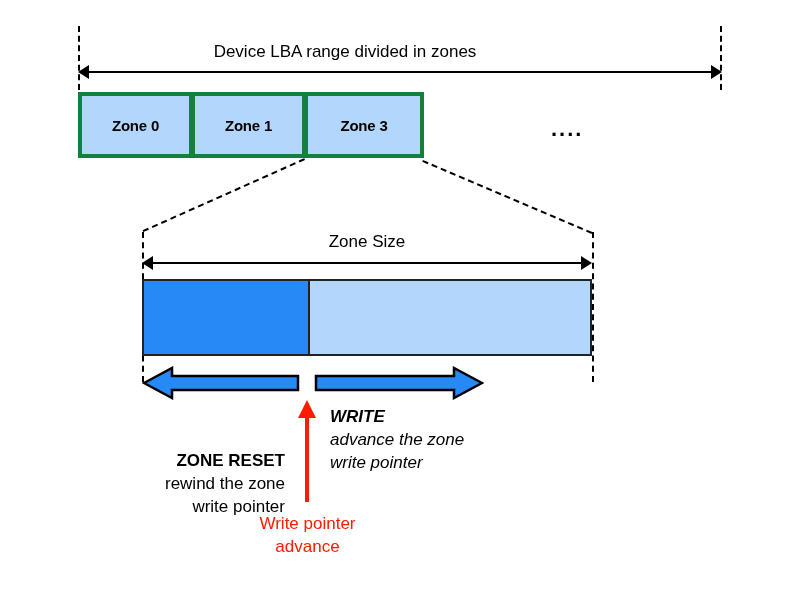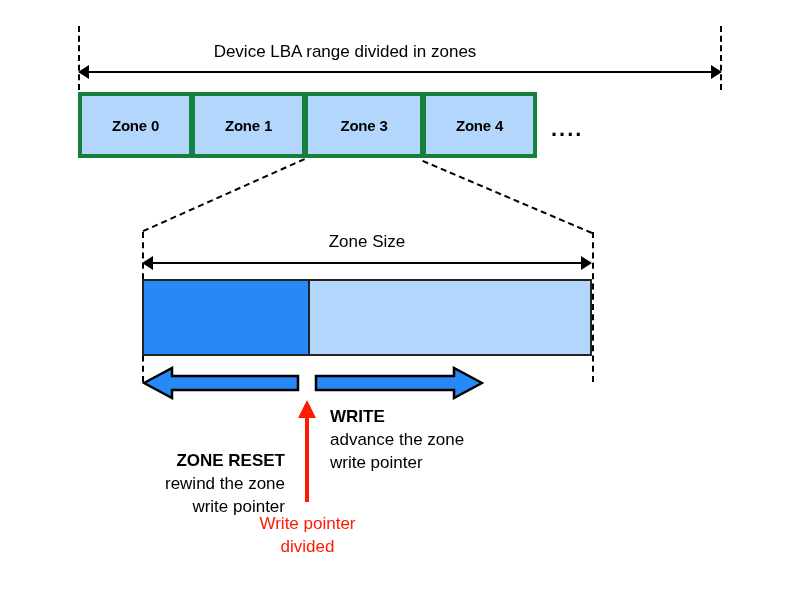"Zone 4" div.zonebox { html: <div> <span>Zone 4</span> </div> -> none }
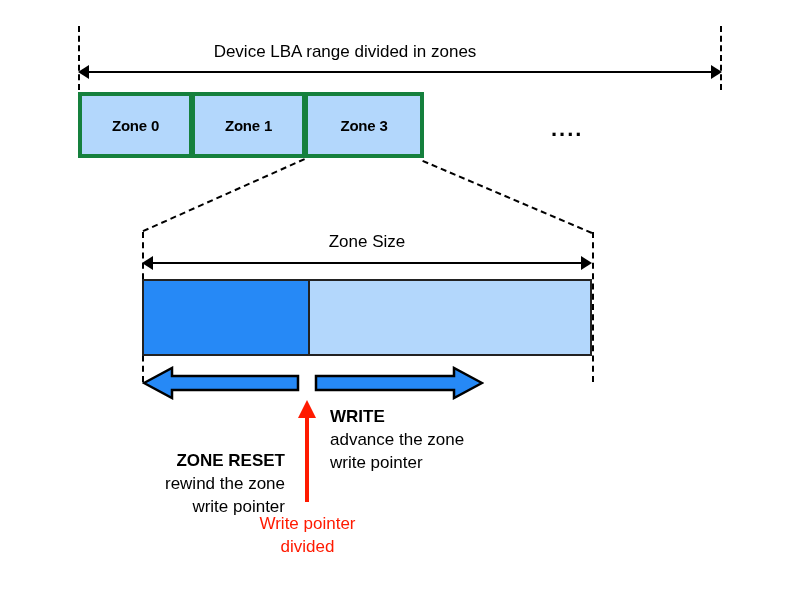"WRITE" div.oplabel { font-style: none -> italic }
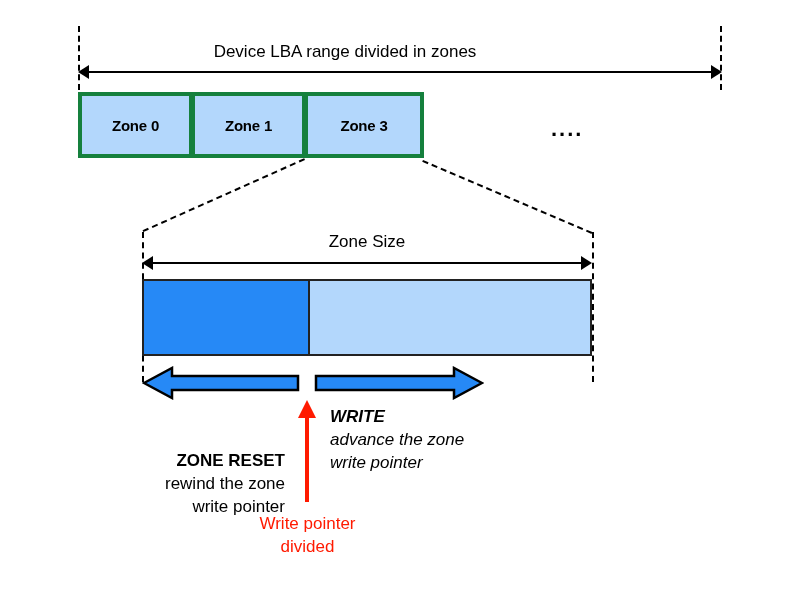"divided" span { text: divided -> advance }
